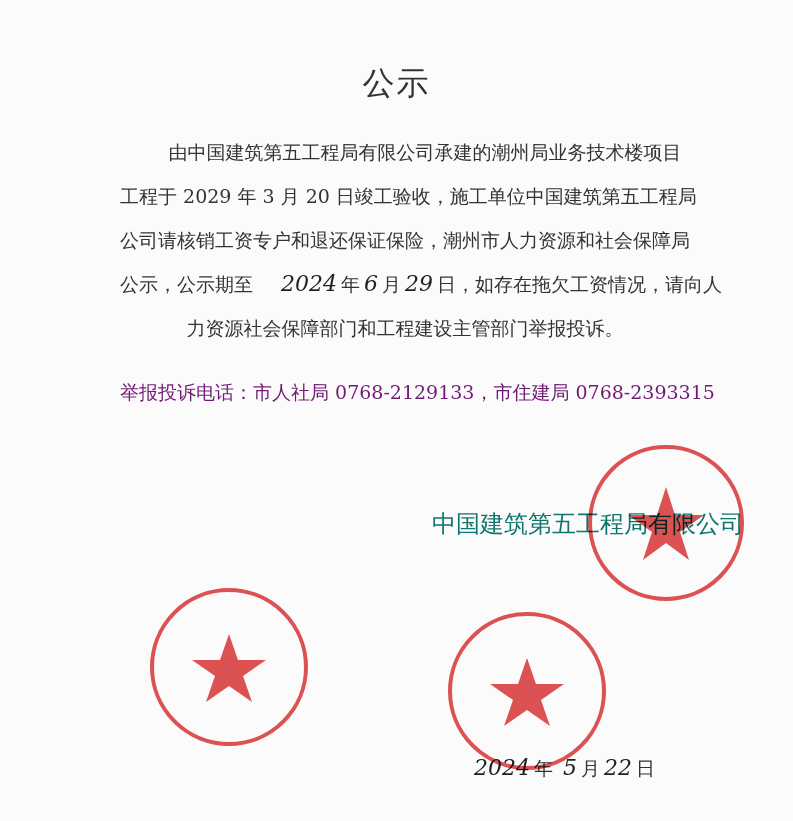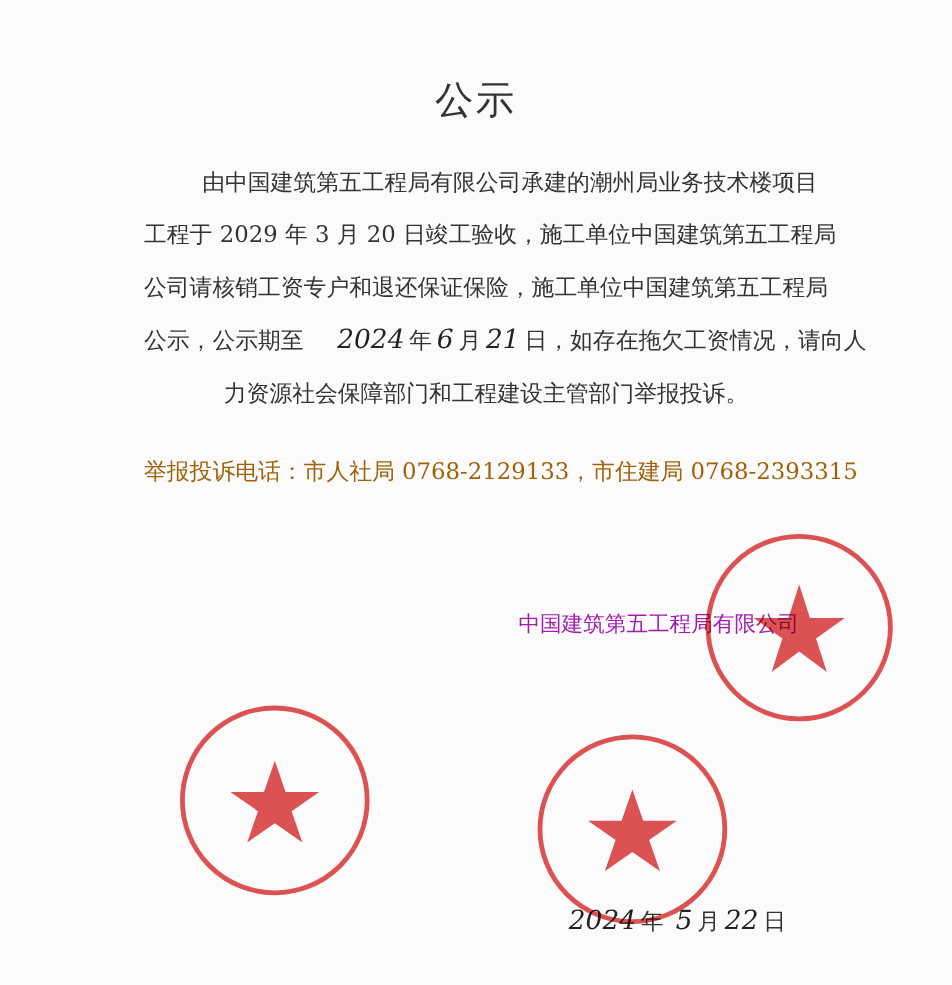"公司请核销工资专户和退还保证保险，施工单位中国建筑第五工程局" span.line { text: 施工单位中国建筑第五工程 -> 潮州市人力资源和社会保障 }
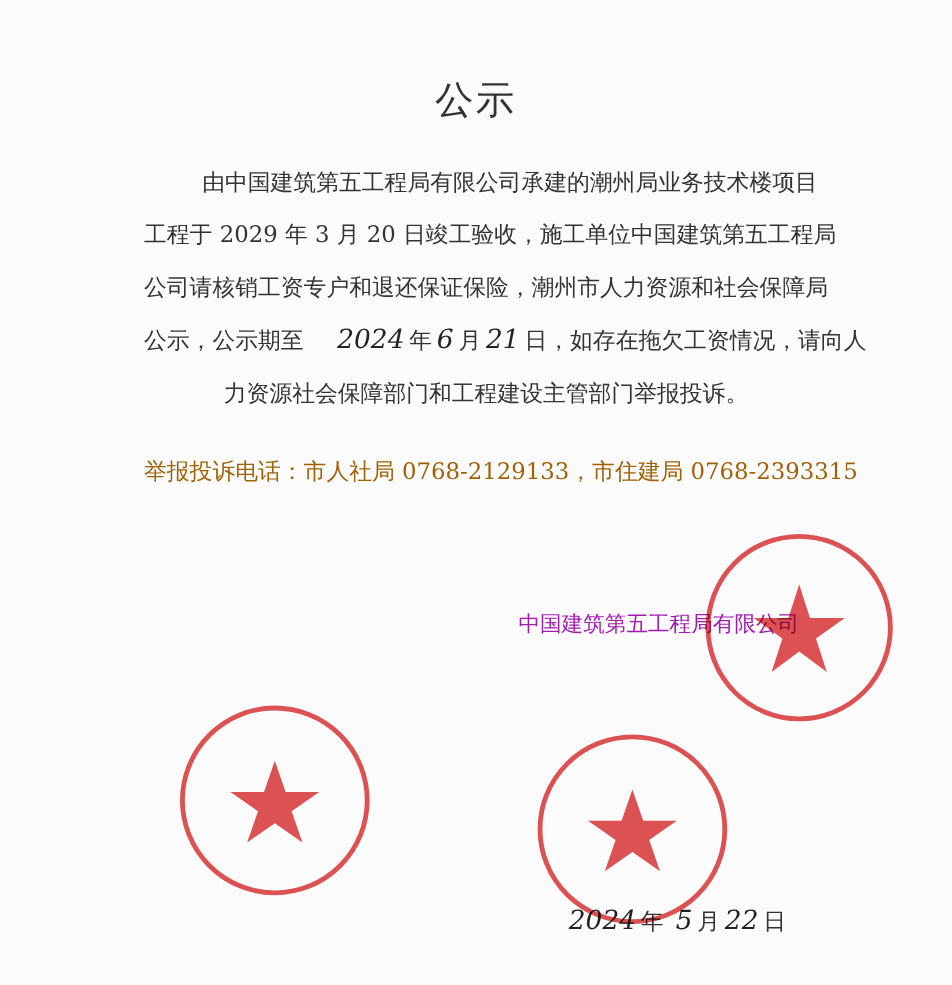"21" span.hand { text: 21 -> 29 }
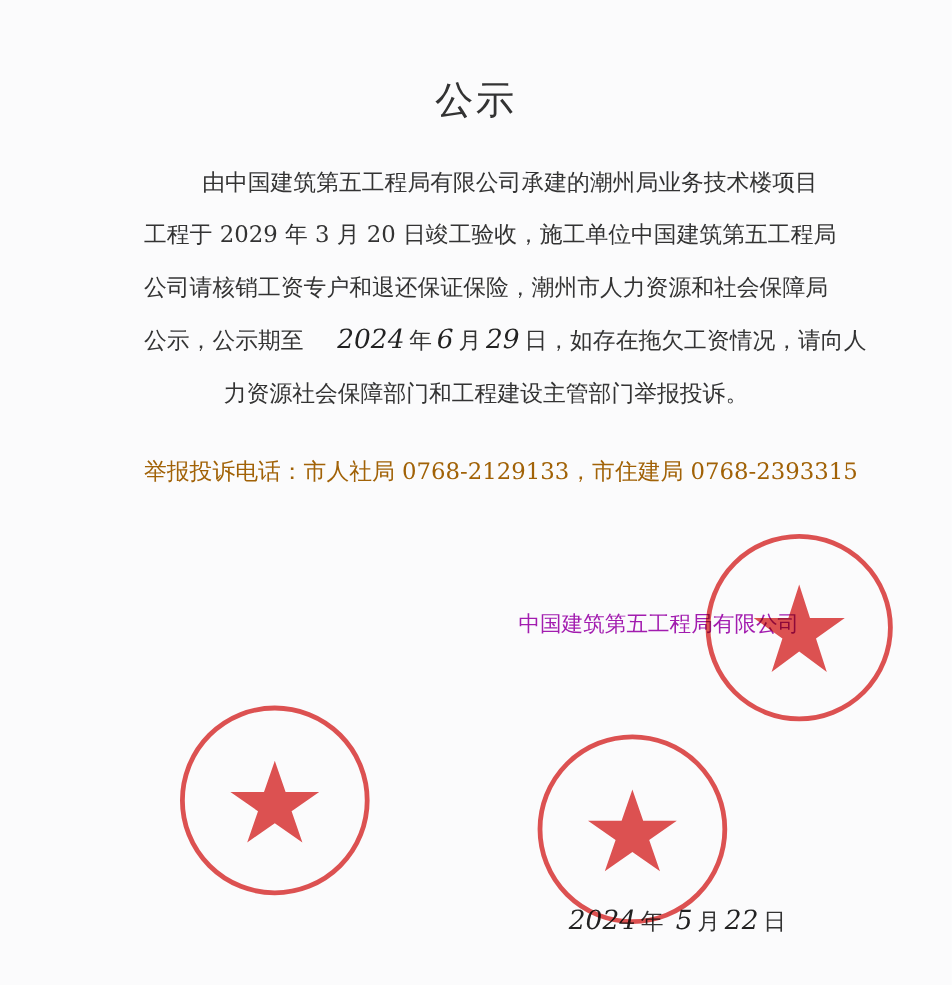"举报投诉电话：市人社局 0768-2129133，市住建局" .contact { color: #a16207 -> #701a75 }
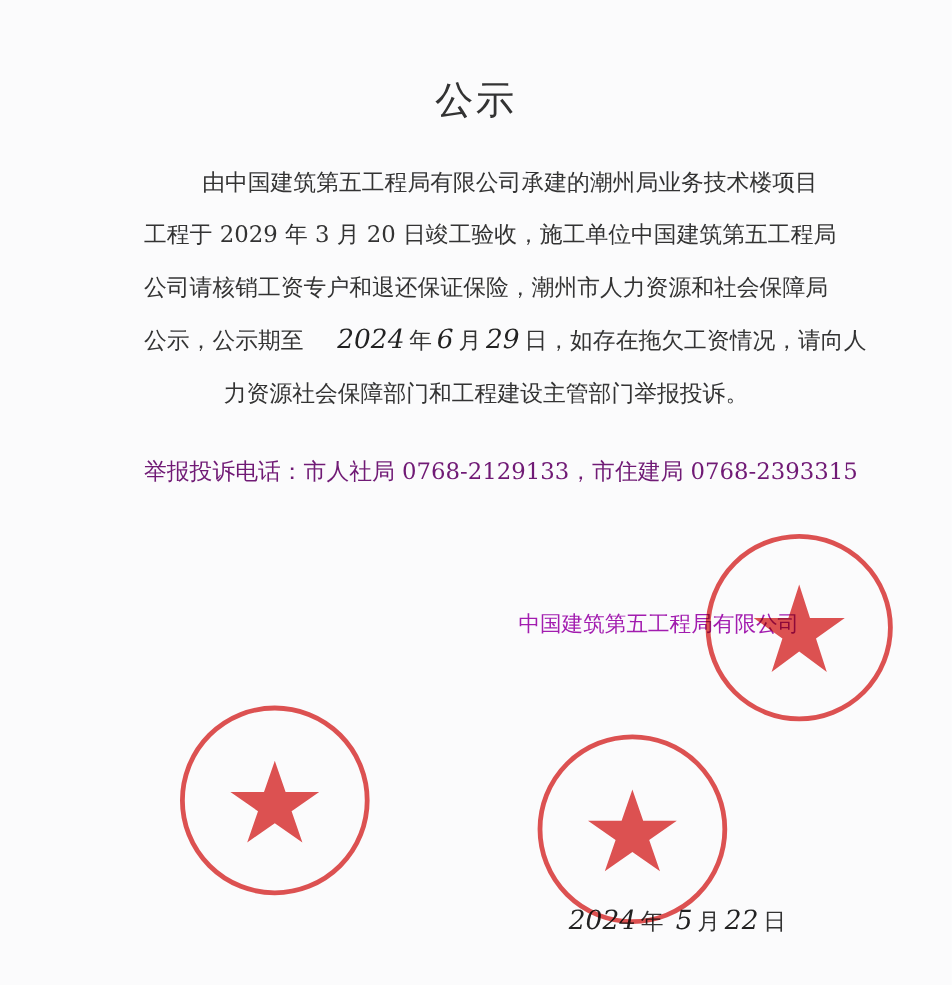"中国建筑第五工程局有限公司" .sig { color: #a21caf -> #0f766e; font-size: 18px -> 24px }
